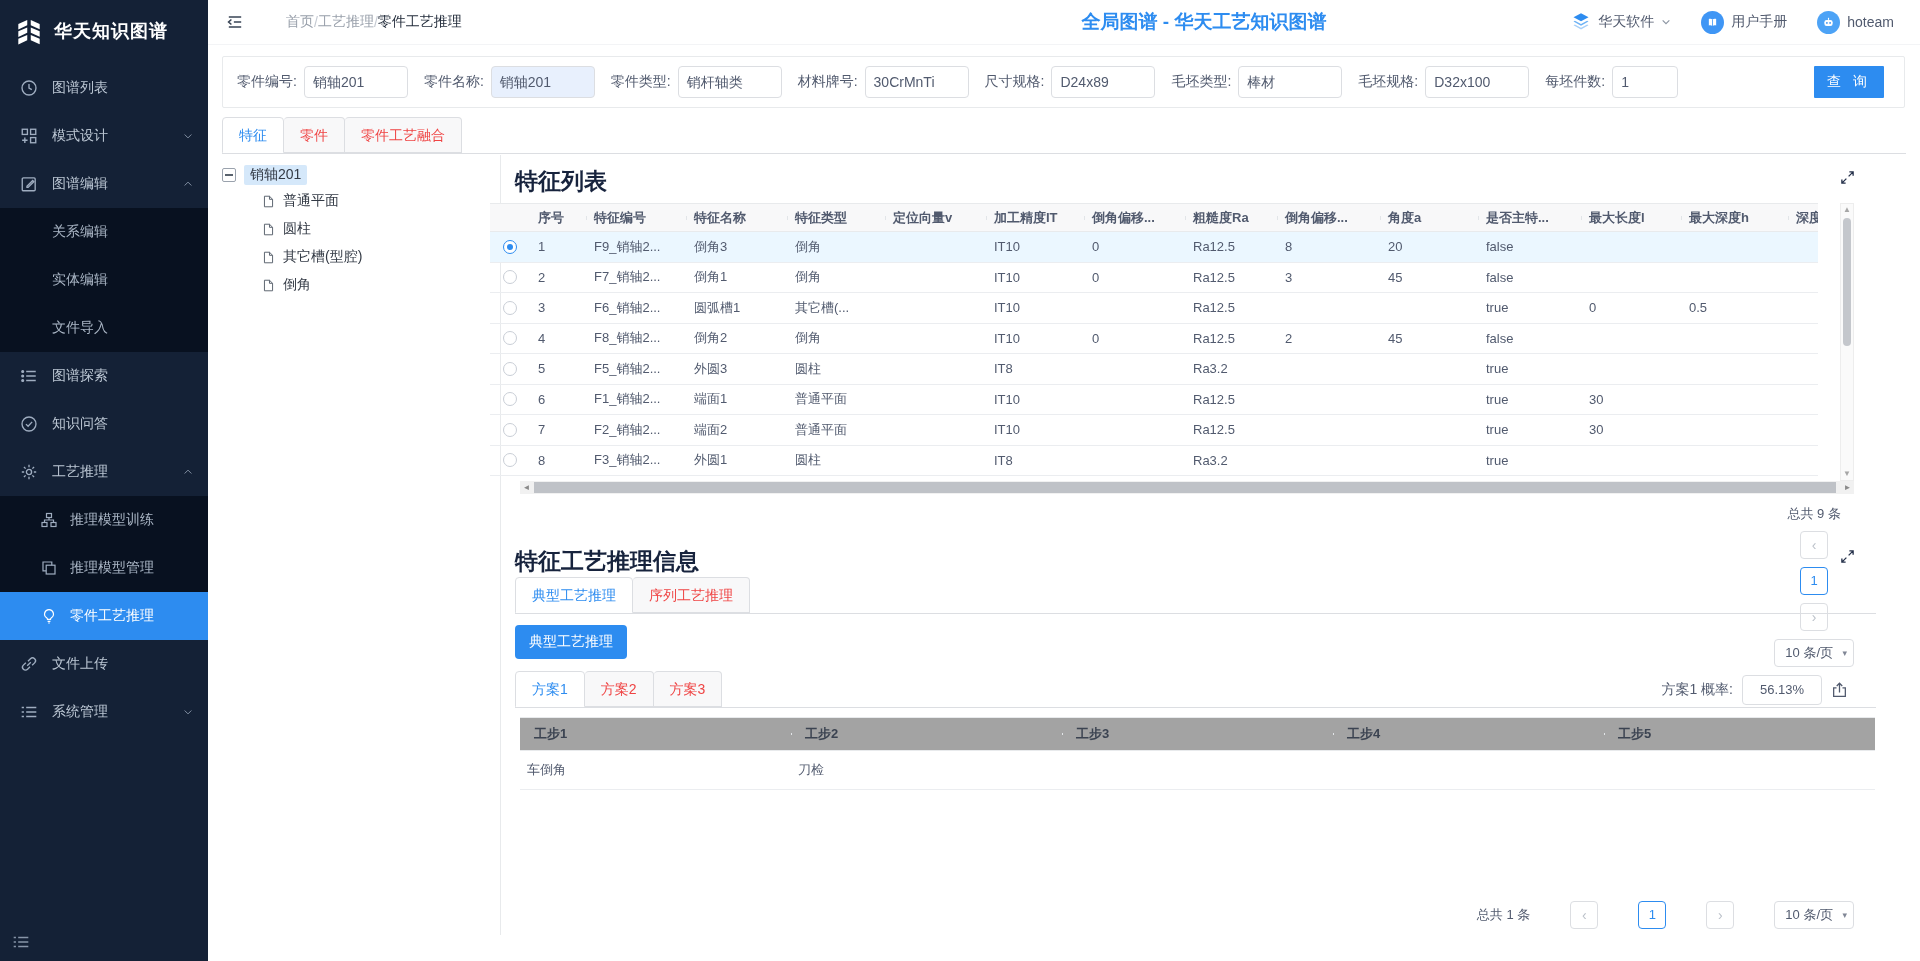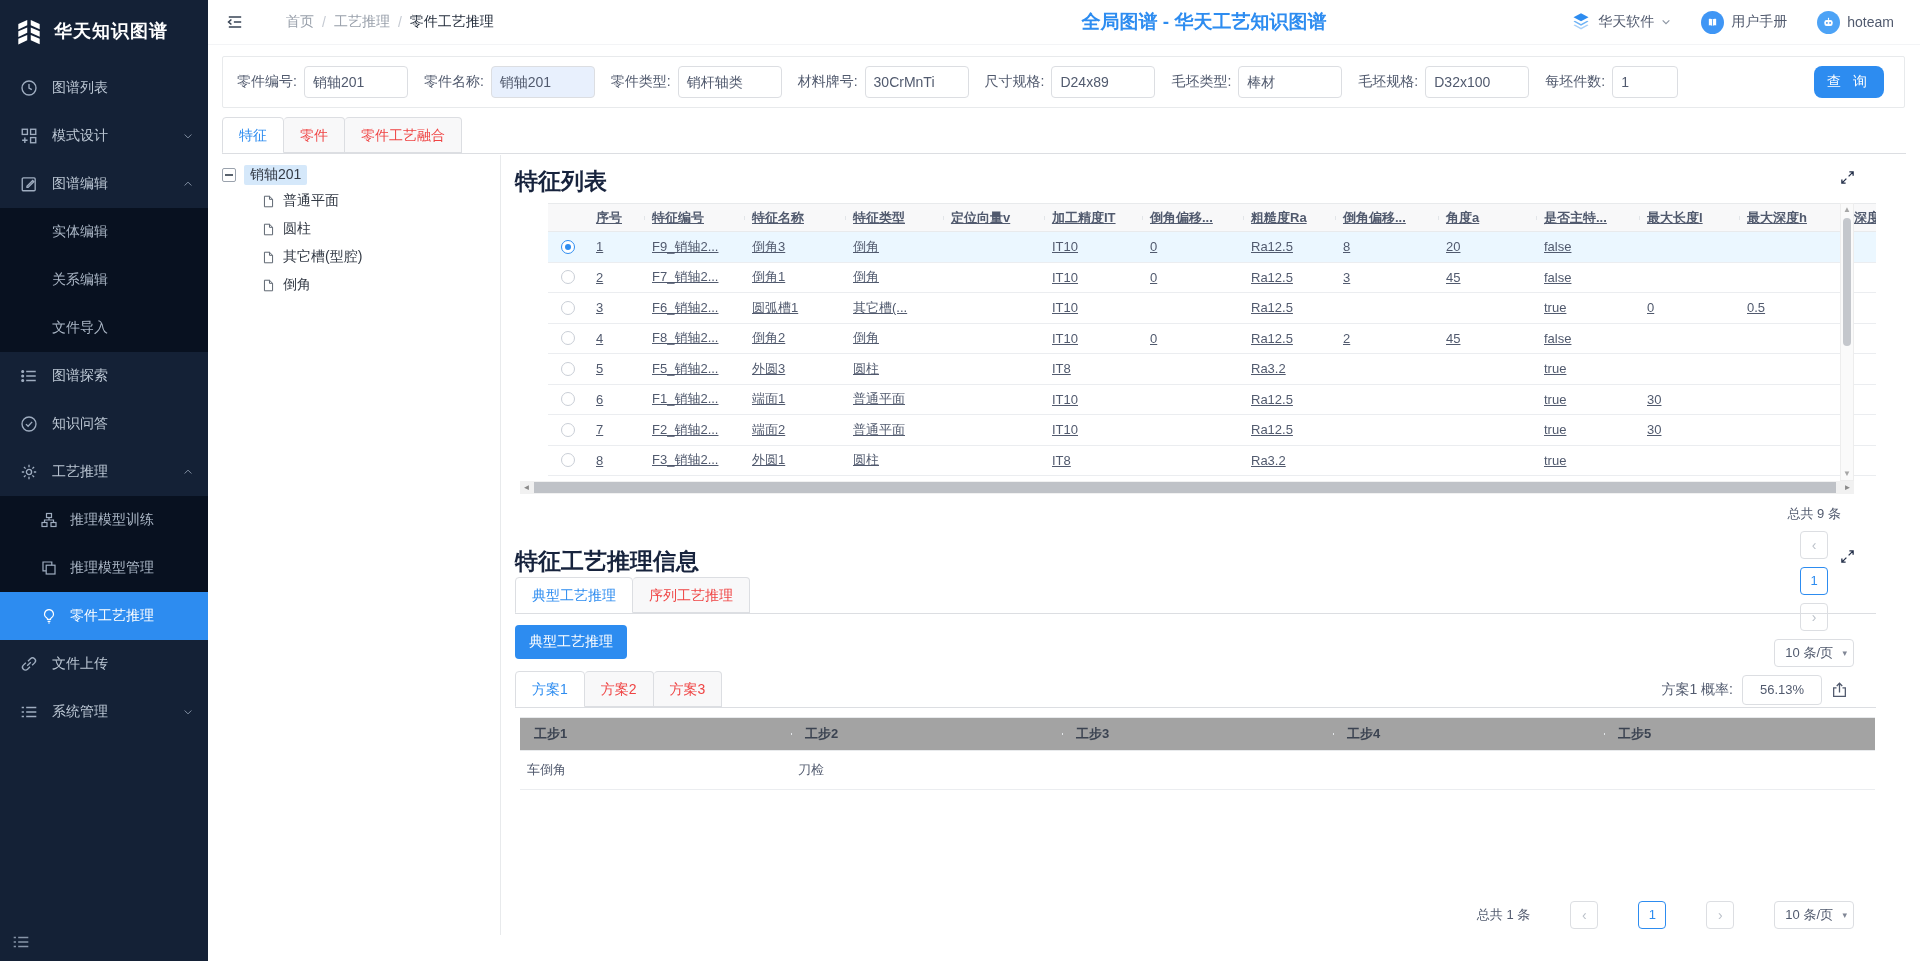"首页" .breadcrumb { gap: 8px -> none }
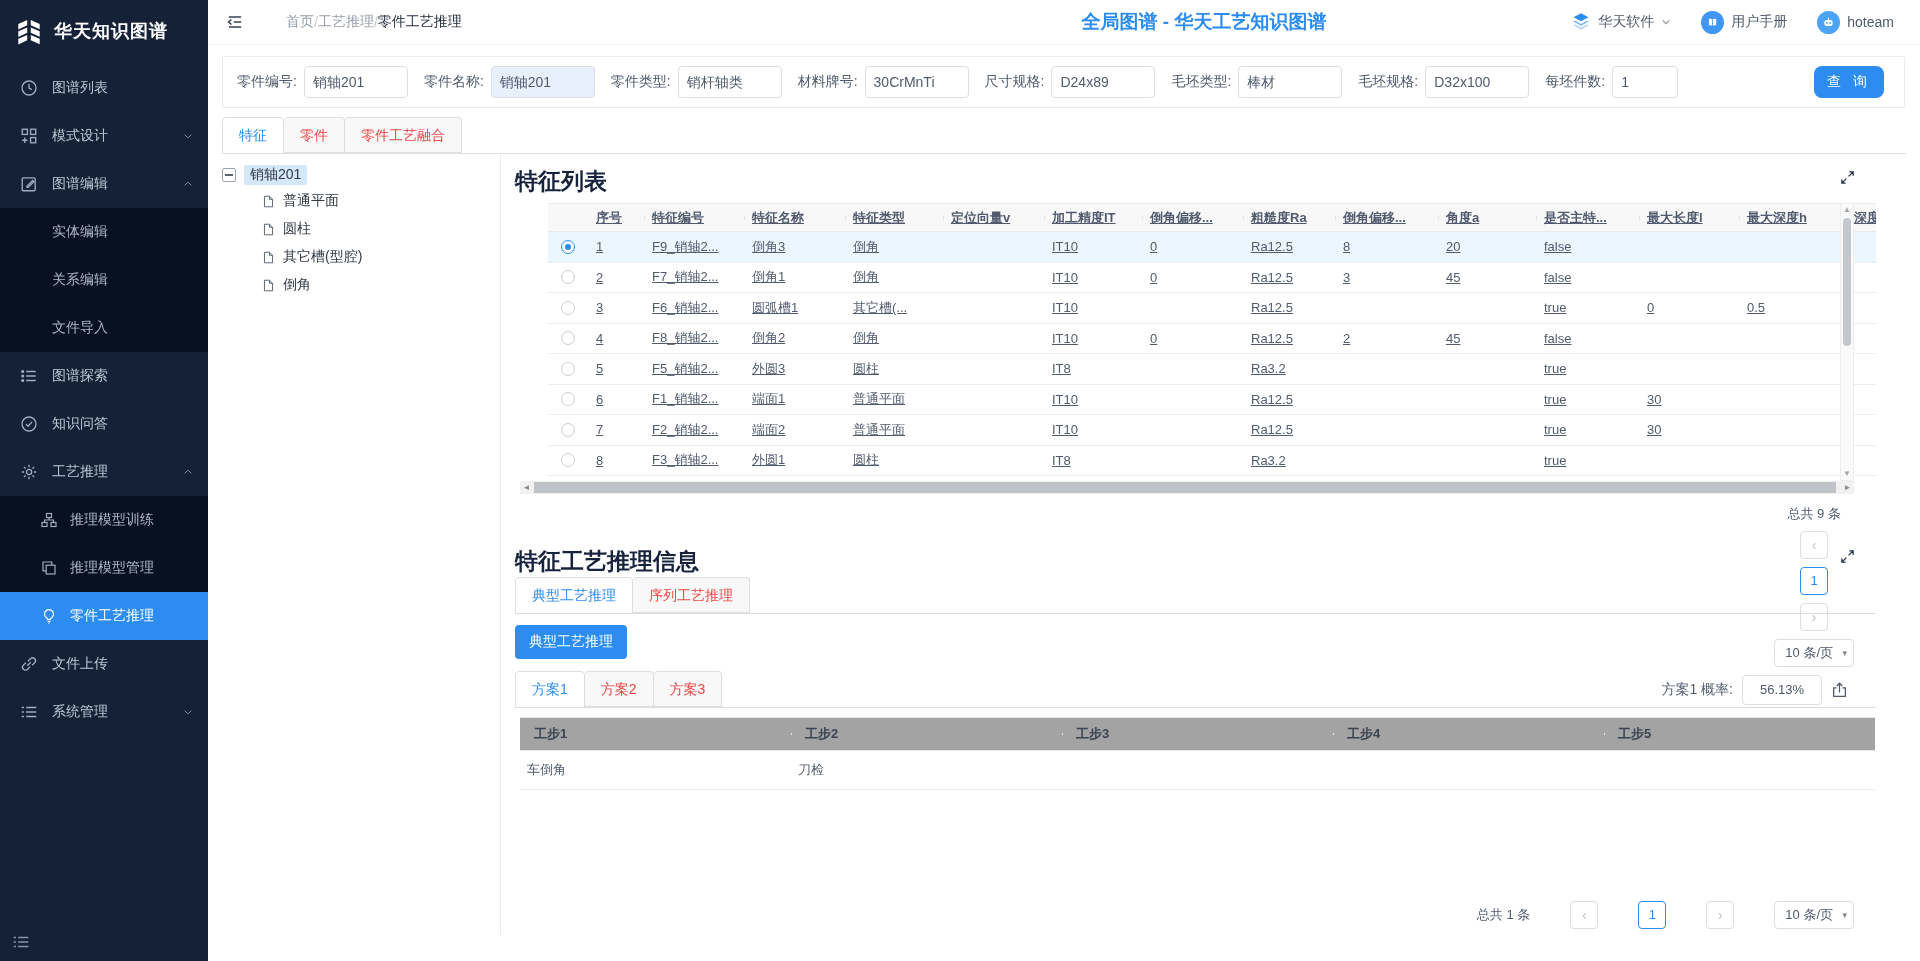"查 询" .query-btn { border-radius: 8px -> 1px }
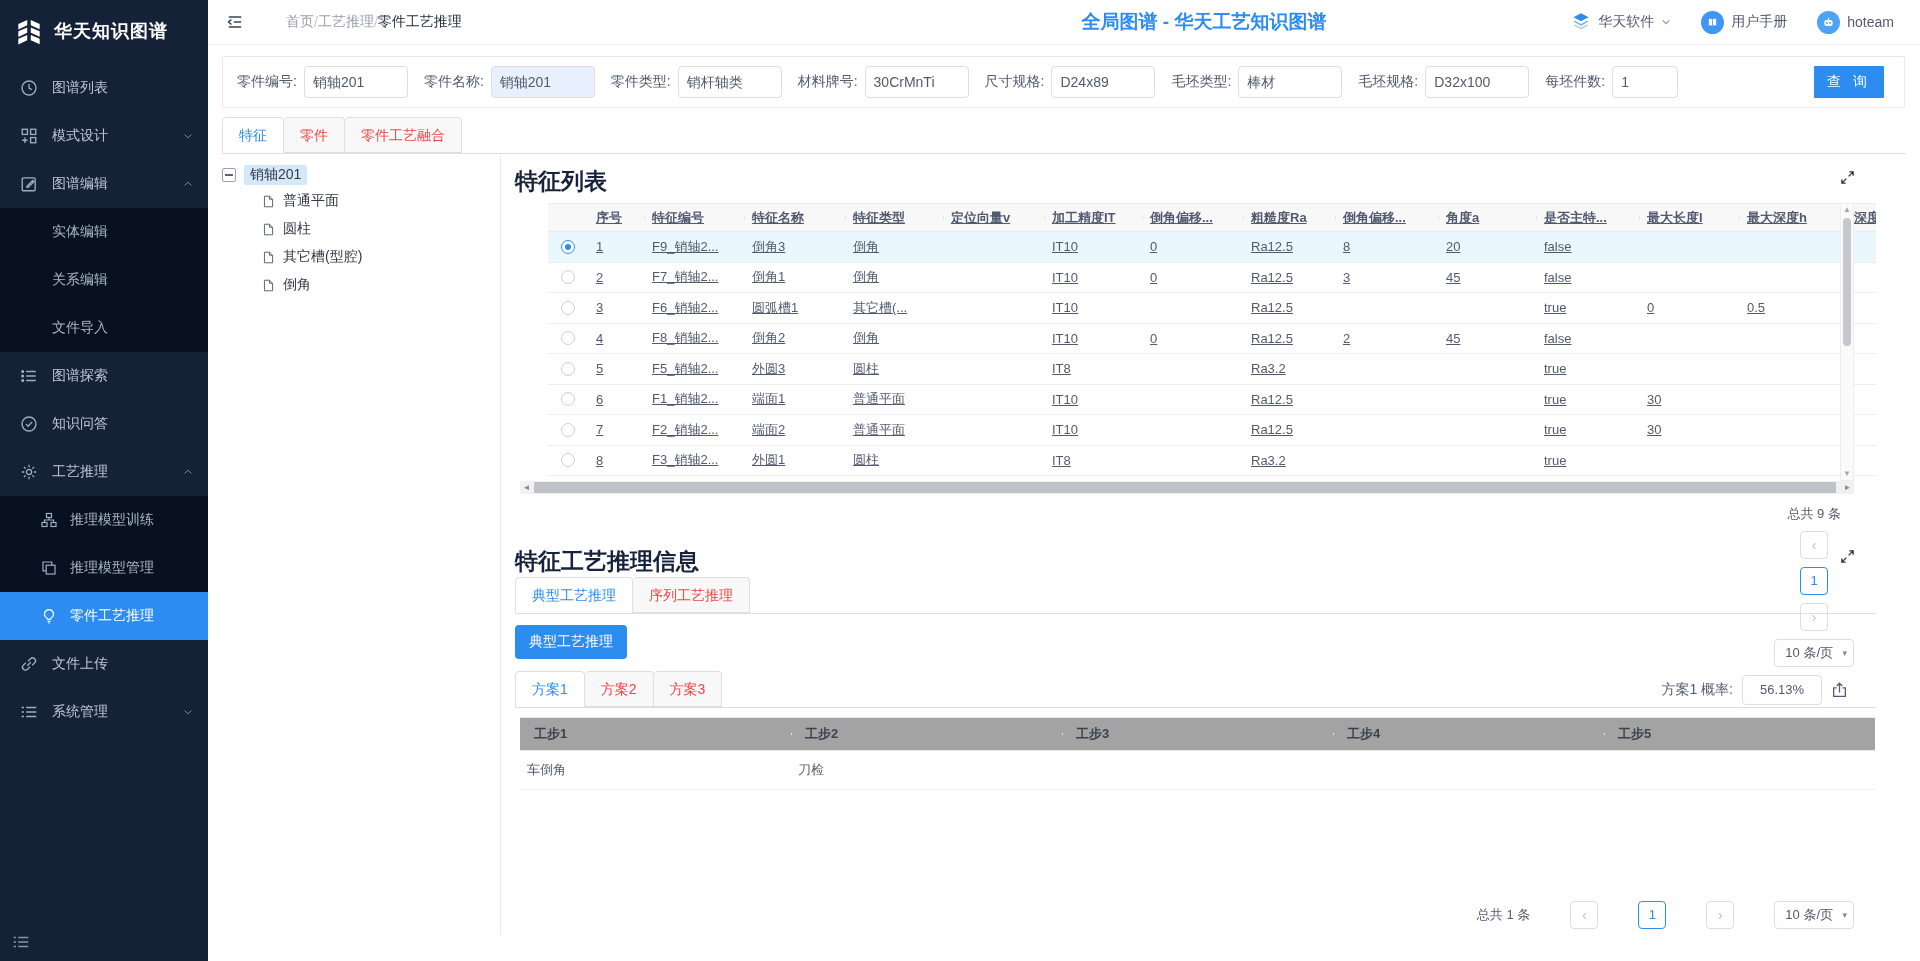"序号" .ftable { left: 548px -> 490px; text-decoration: underline -> none }
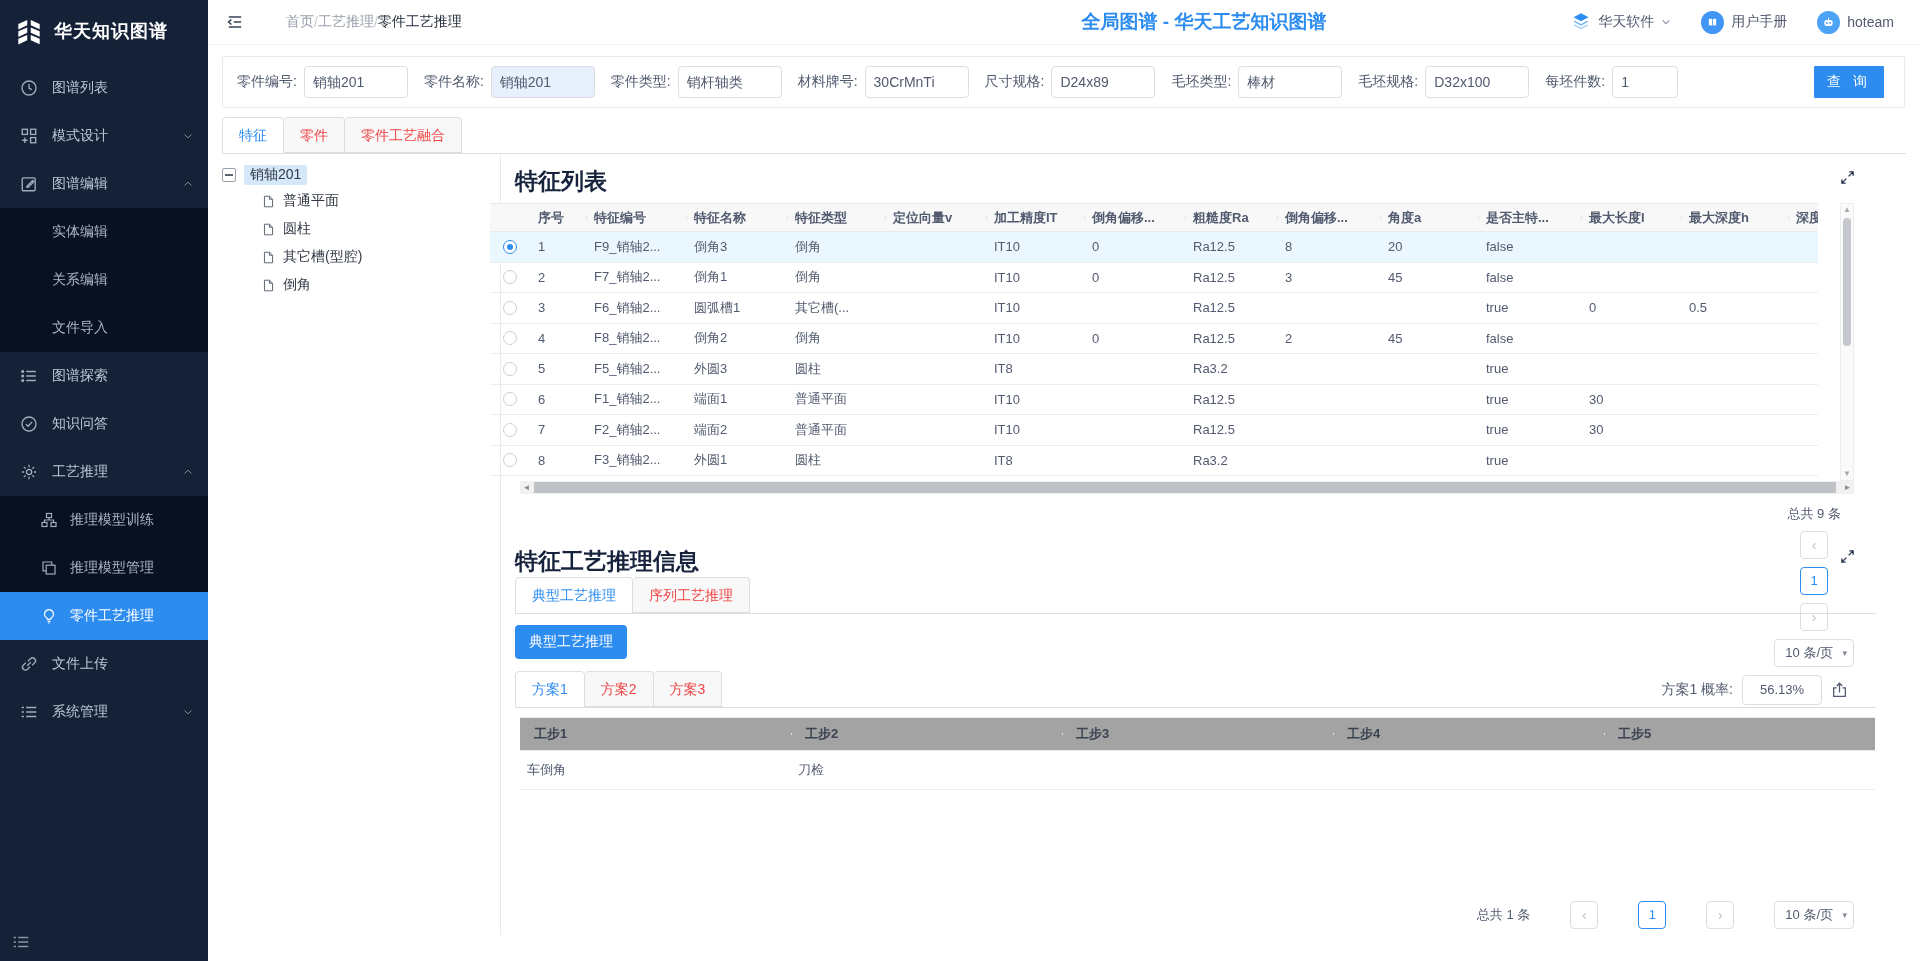"实体编辑" div.side-item { order: before "关系编辑" -> after "关系编辑" }
